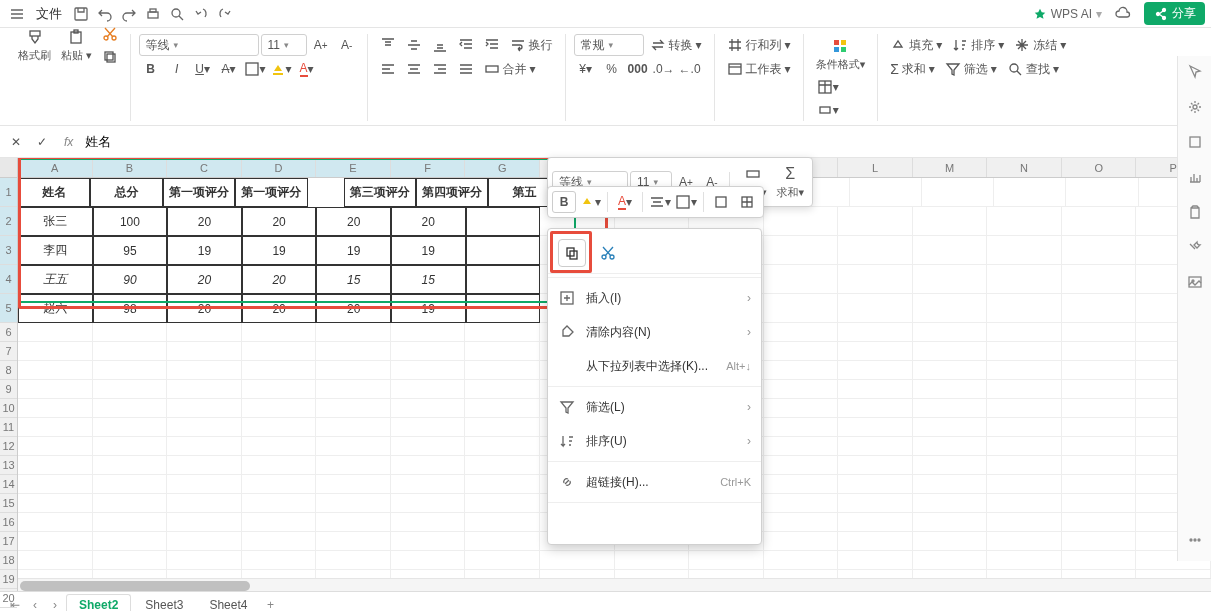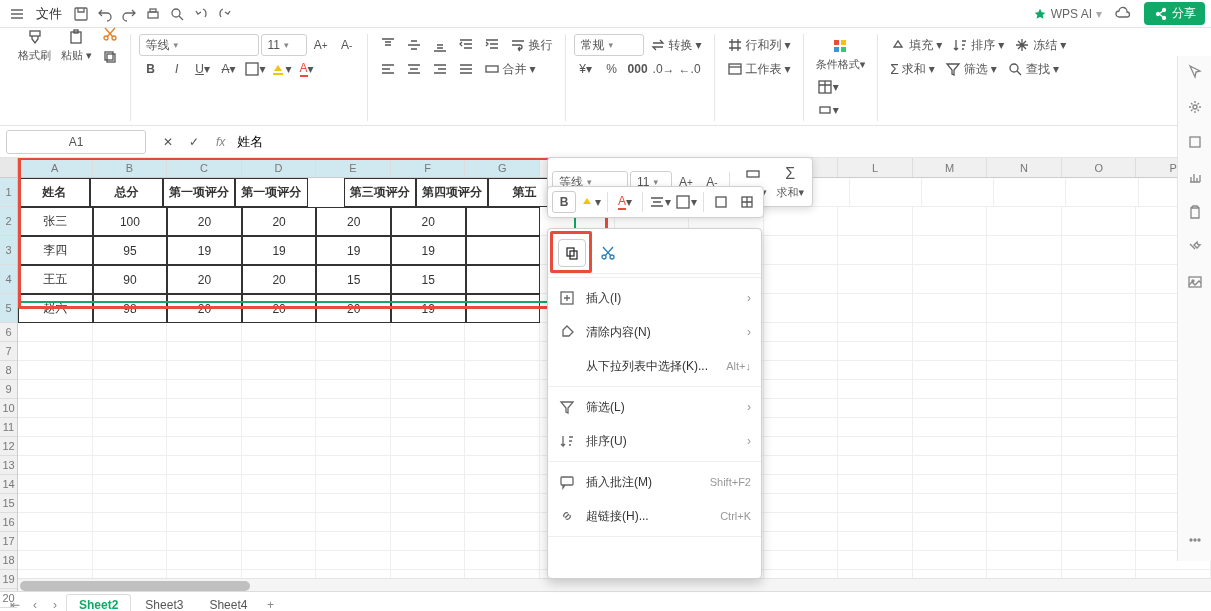"A1" div.name-box { html: <div>A1</div> -> none }
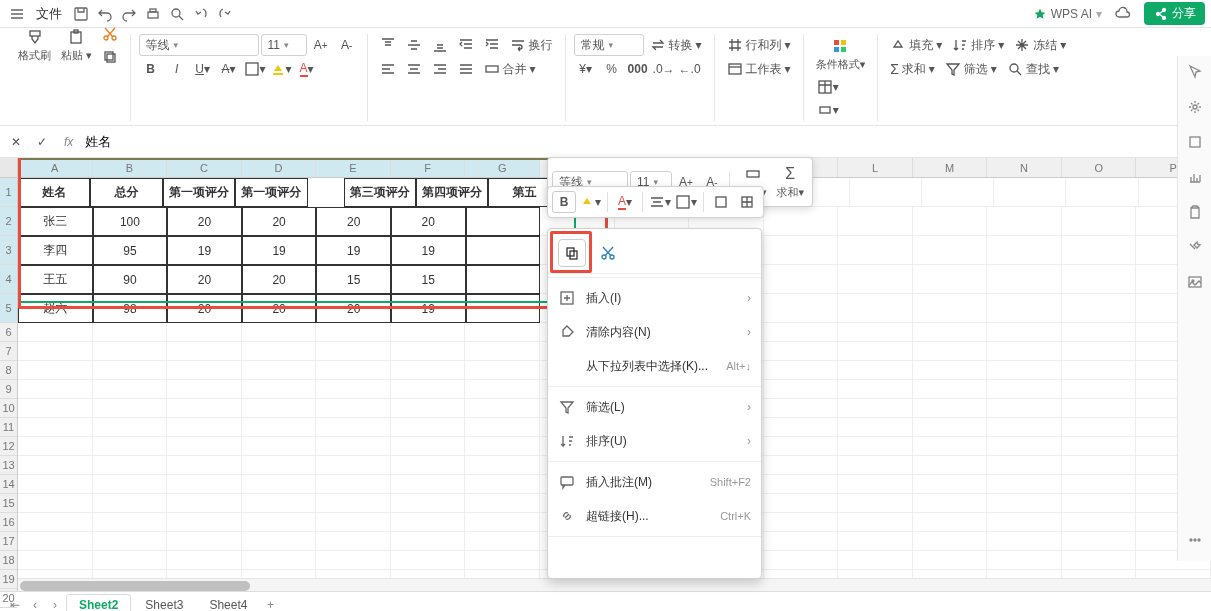"王五" div.cell-row { font-style: none -> italic }
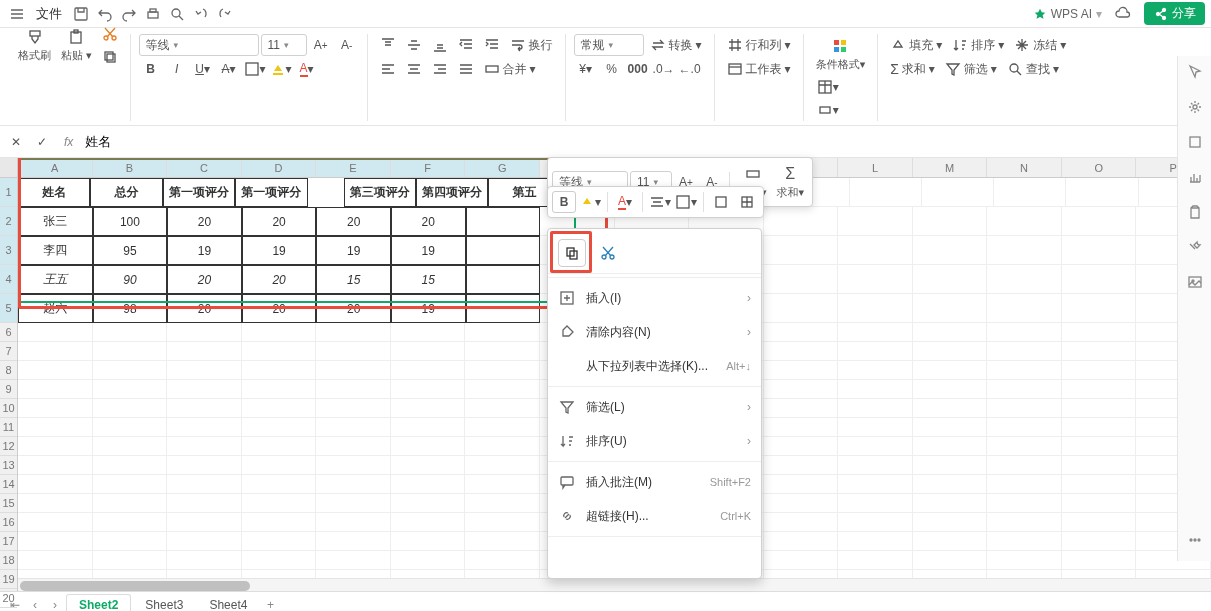"插入批注(M)" div.ctx-row { html: <div> <span> <svg> <rect></rect> <path></path> </svg> </span> <span>插入批注(M)</span> <span>Shift+F2</span> </div> -> none }
